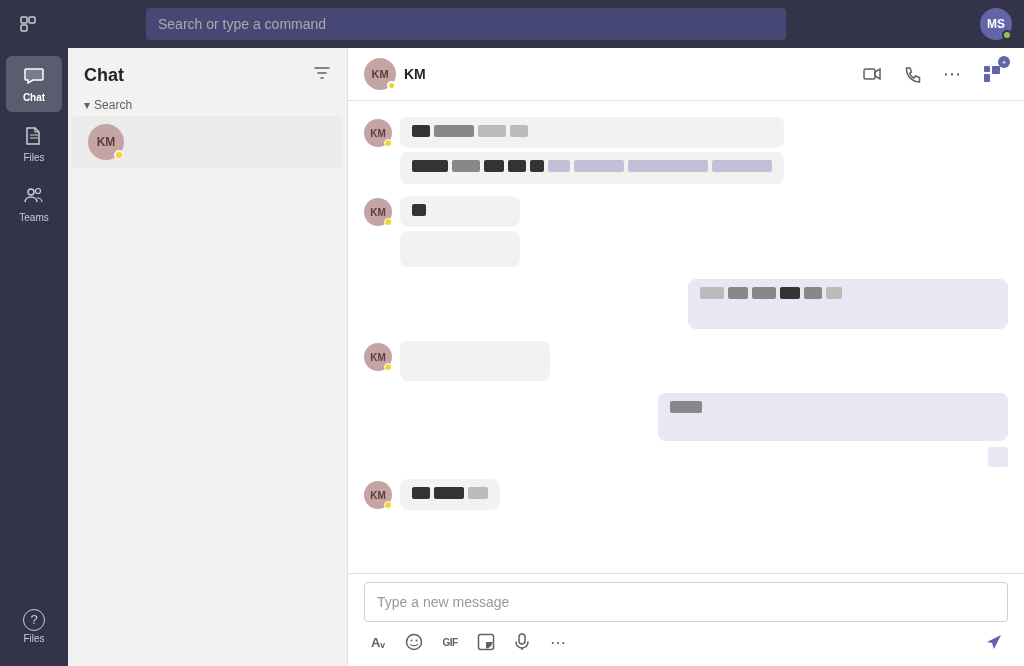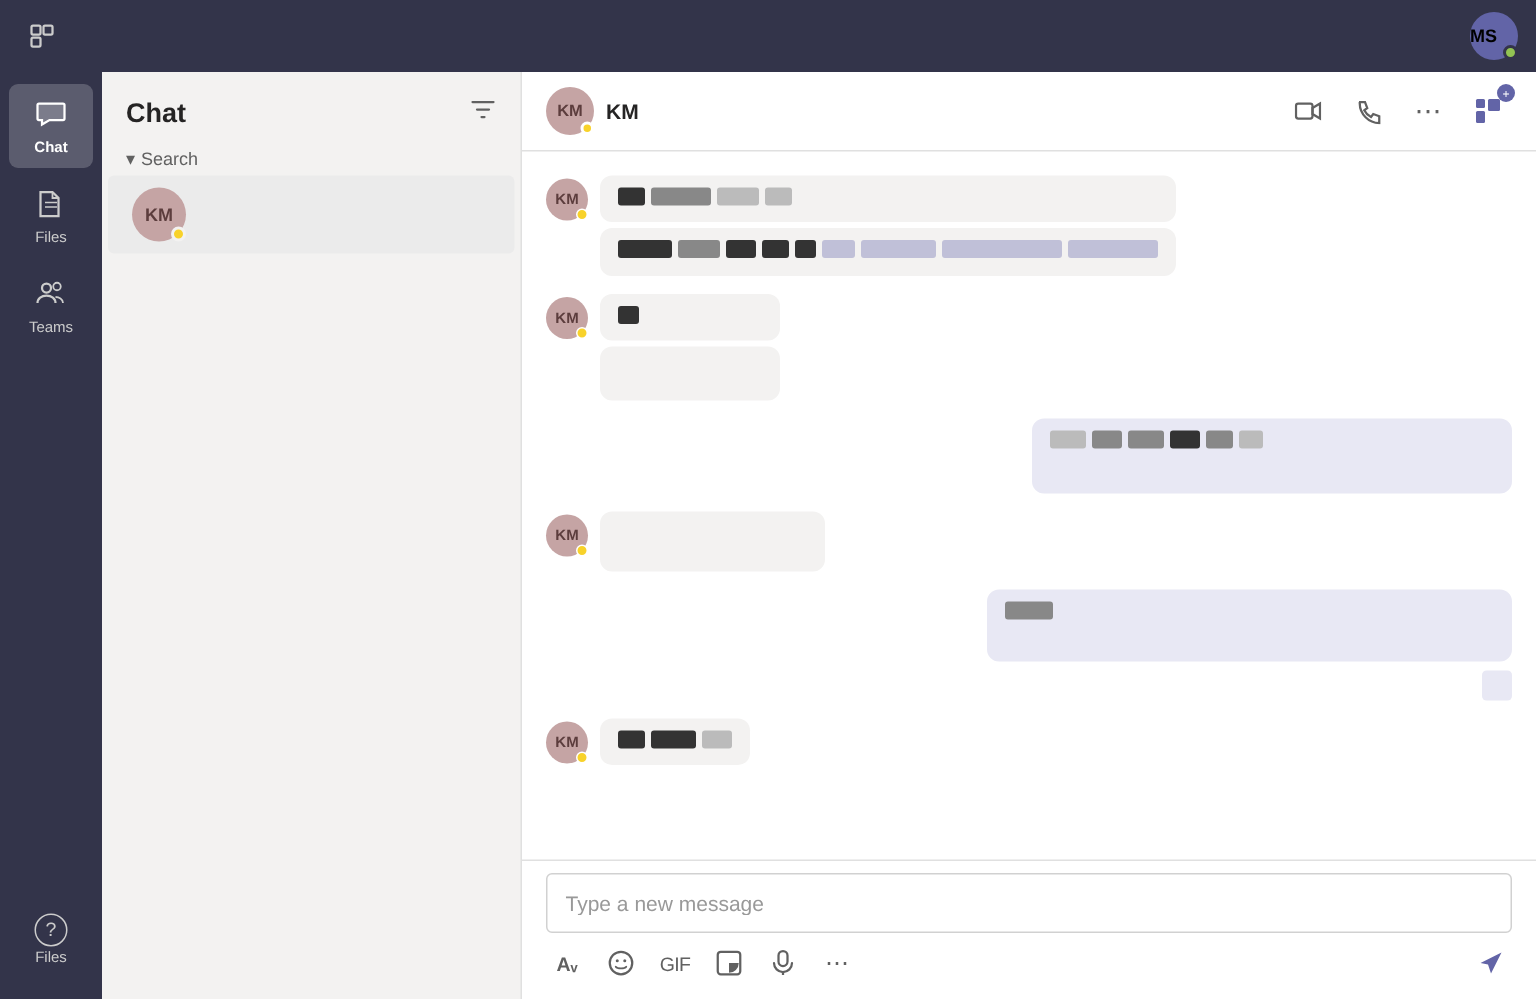"Search or type a command" div.search-bar { html: none -> <div> <input> </div> }
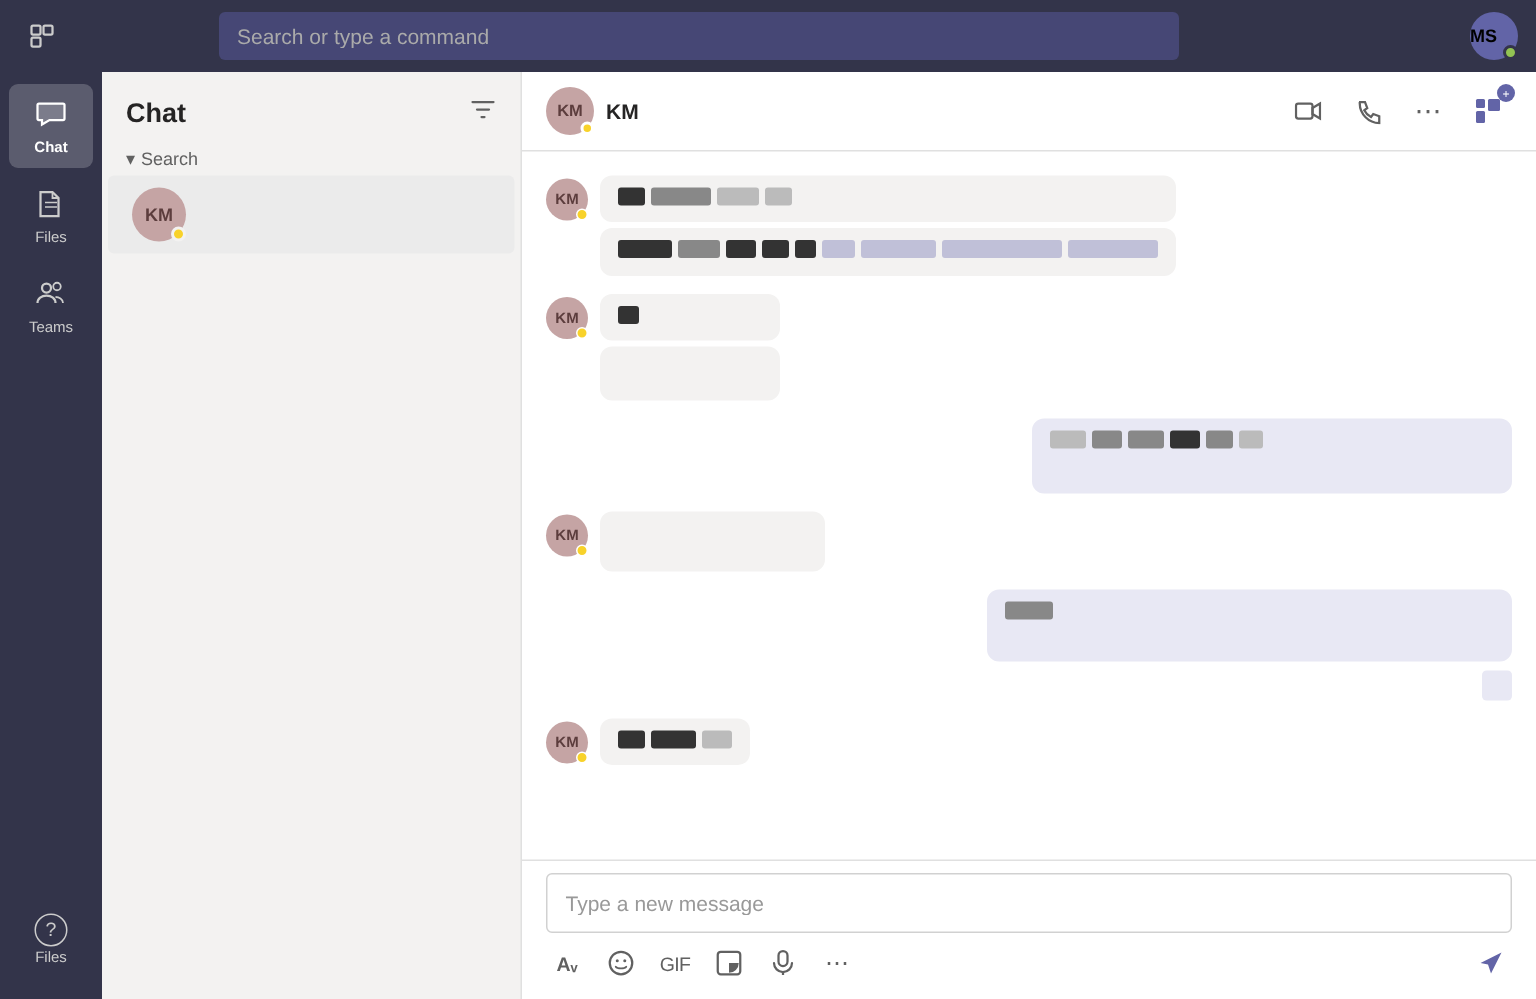"MS" .user-avatar-top { color: #000000 -> #ffffff; justify-content: none -> center }
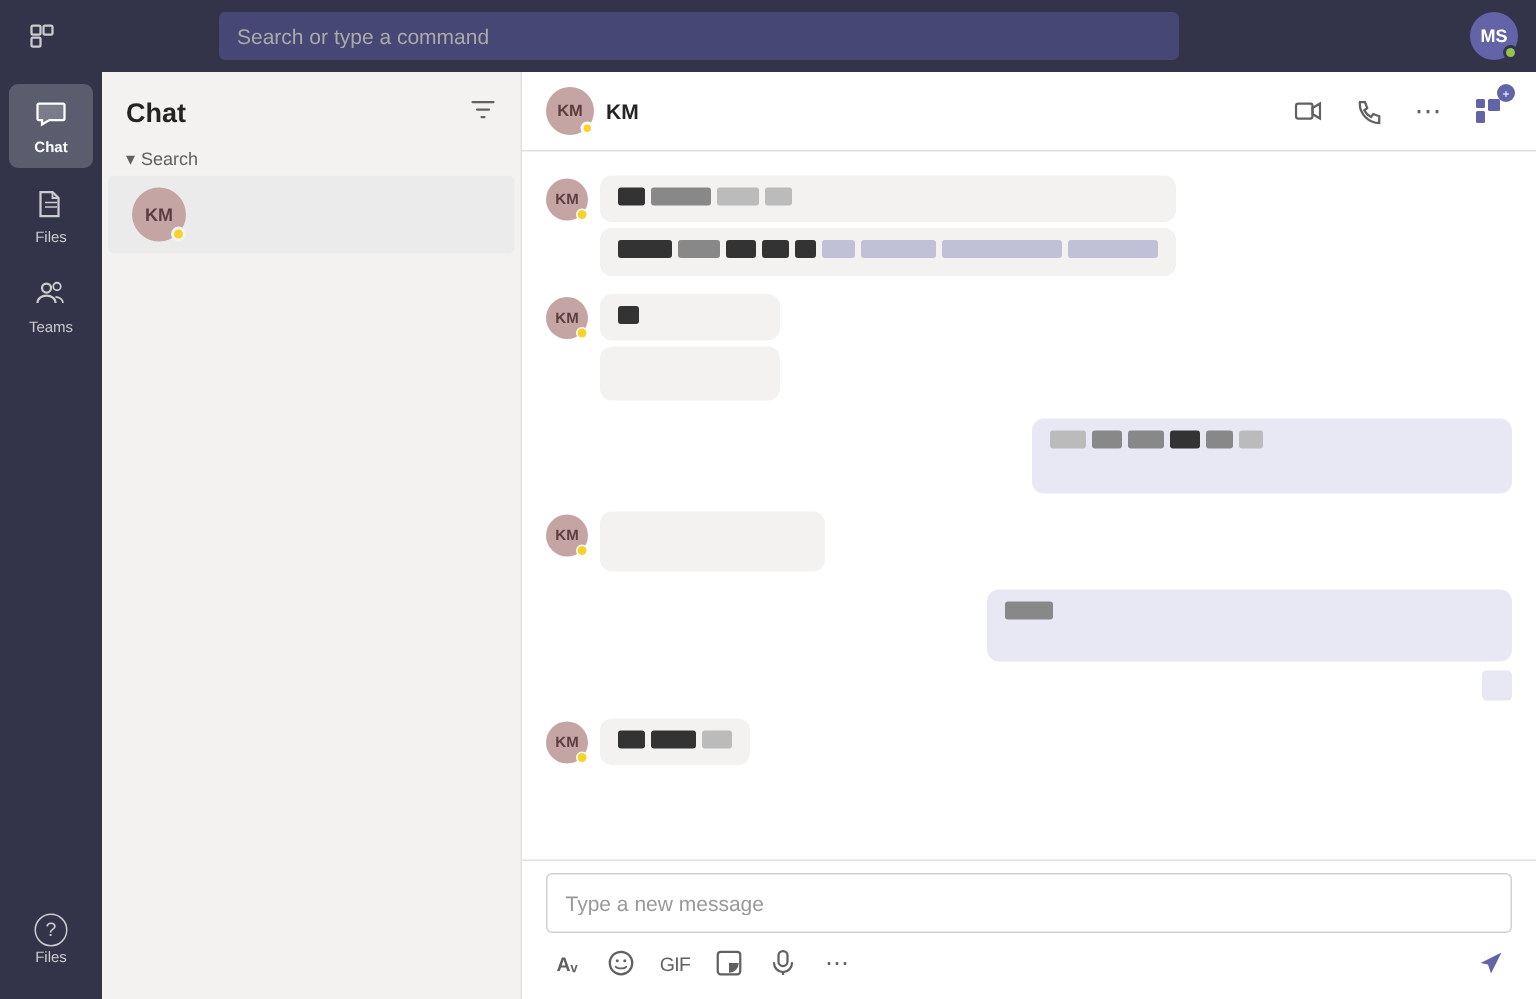"GIF" div.toolbar-icon { font-size: 13px -> 10px; font-weight: 400 -> 700 }
